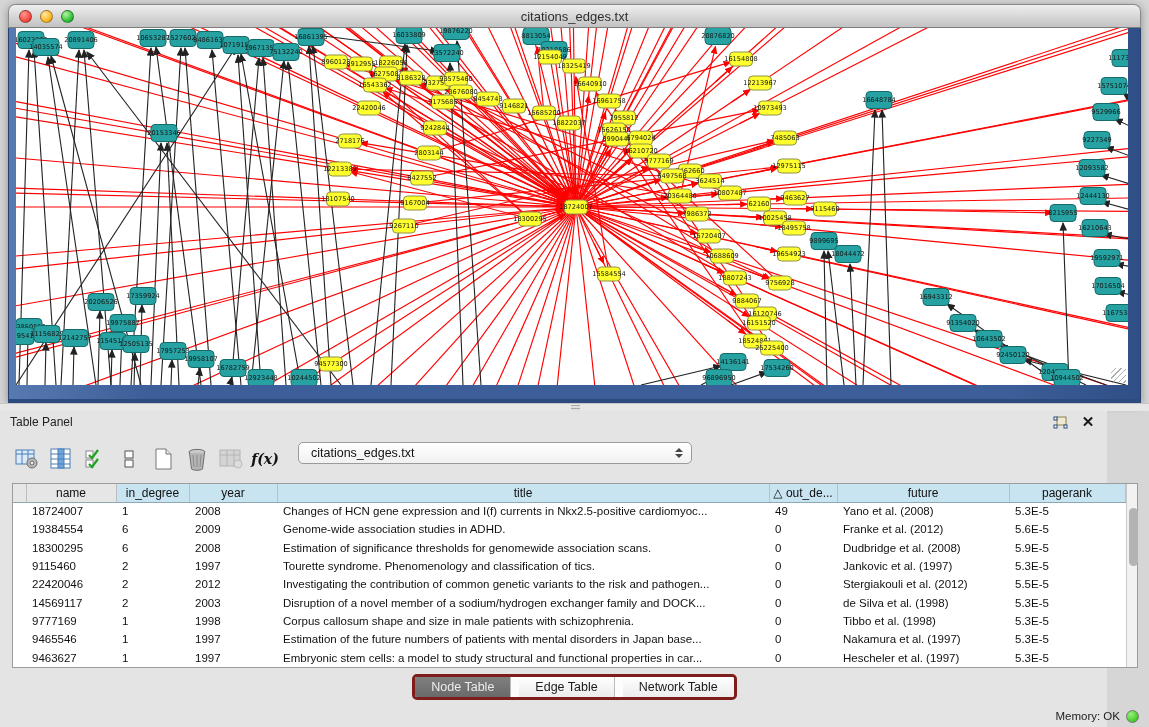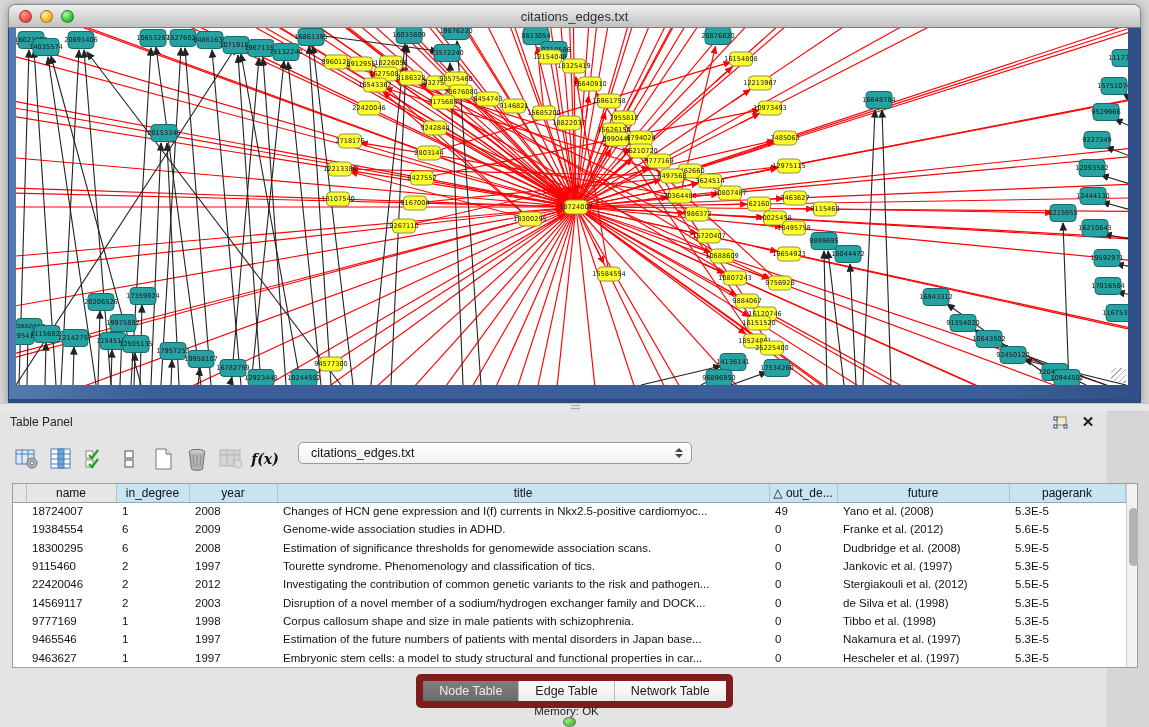"Node Table" .seg { border: 7px solid #7f1d1d -> 3px solid #7f1d1d; gap: none -> 8px }
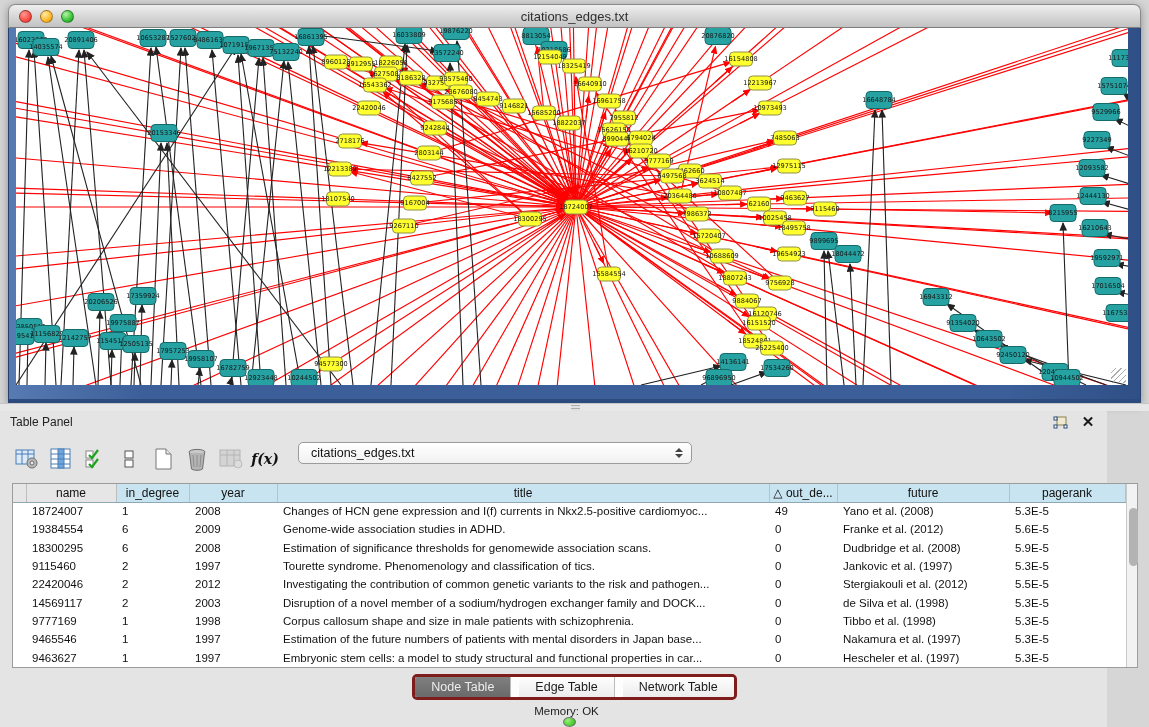"Memory: OK" .statusbar { flex-direction: column -> none }
